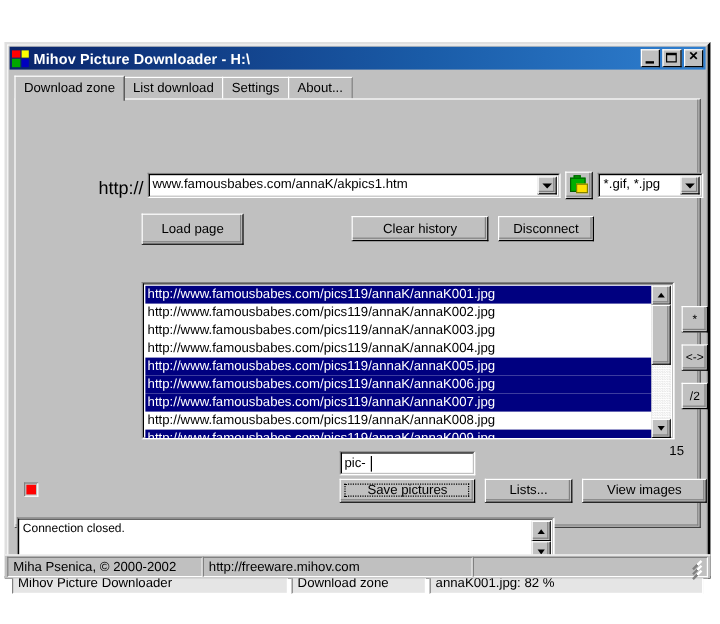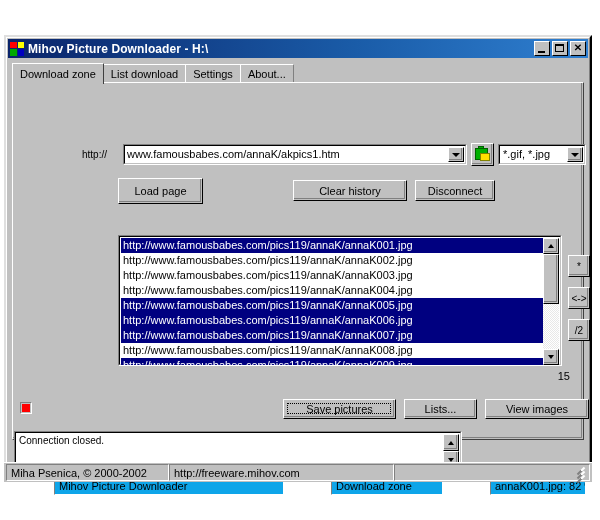"http://" .url-label { font-size: 10px -> 15px }
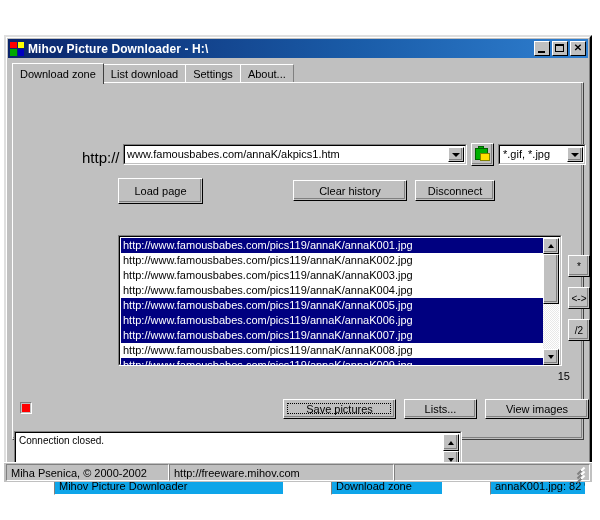"pic-" div.prefix-input { html: none -> <div> <div></div> <span>pic-</span> <span></span> </div> }
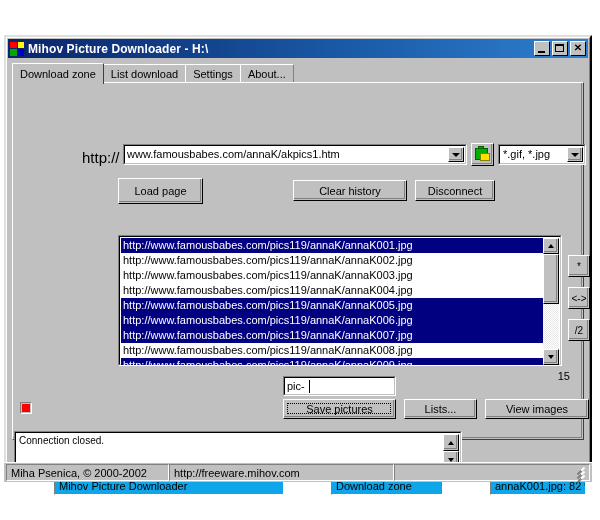"Mihov Picture Downloader" .status-cell { background: #0ea5e9 -> #e5e5e5; margin-left: 44px -> none }
